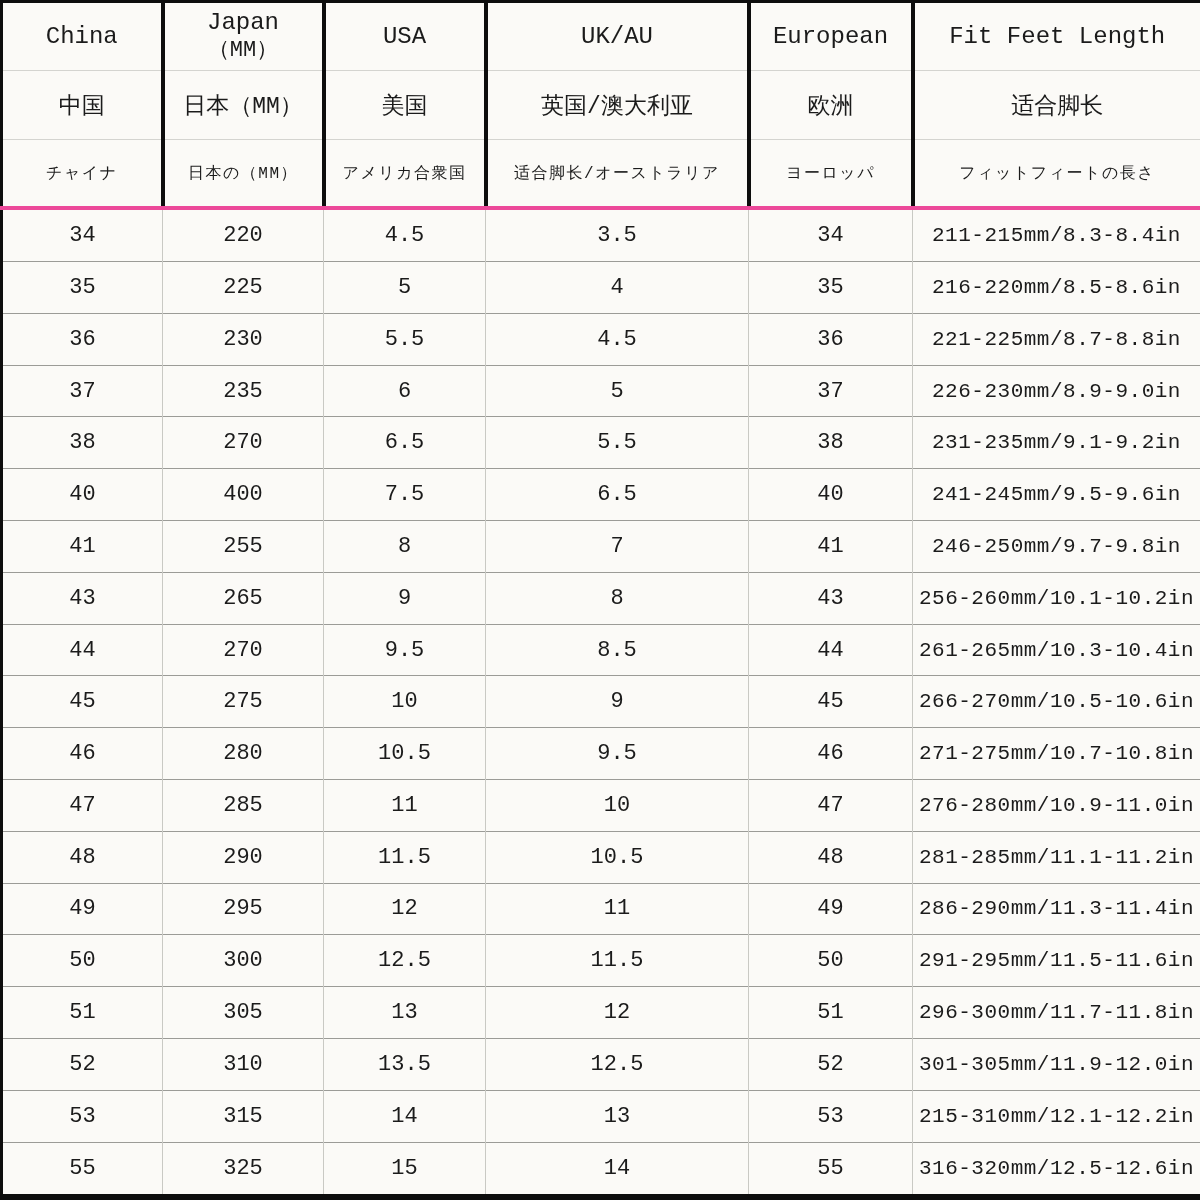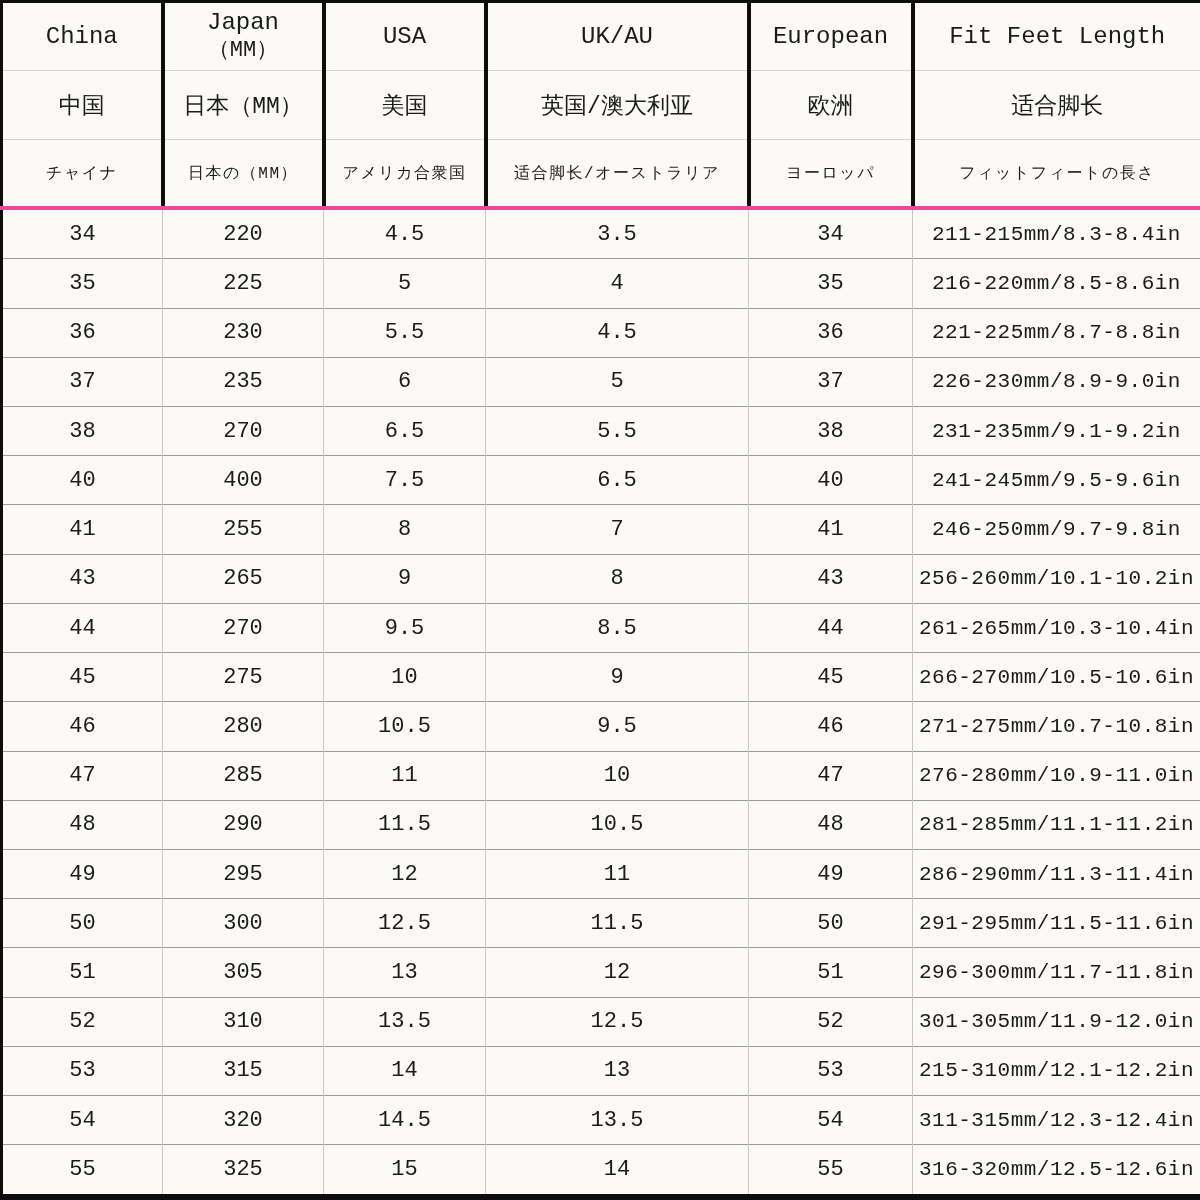"54" tr { html: <tr> <td>54</td> <td>320</td> <td>14.5</td> <td>13.5</td> <td>54</td> <td>311-315mm/12.3-12.4in</td> </tr> -> none }
